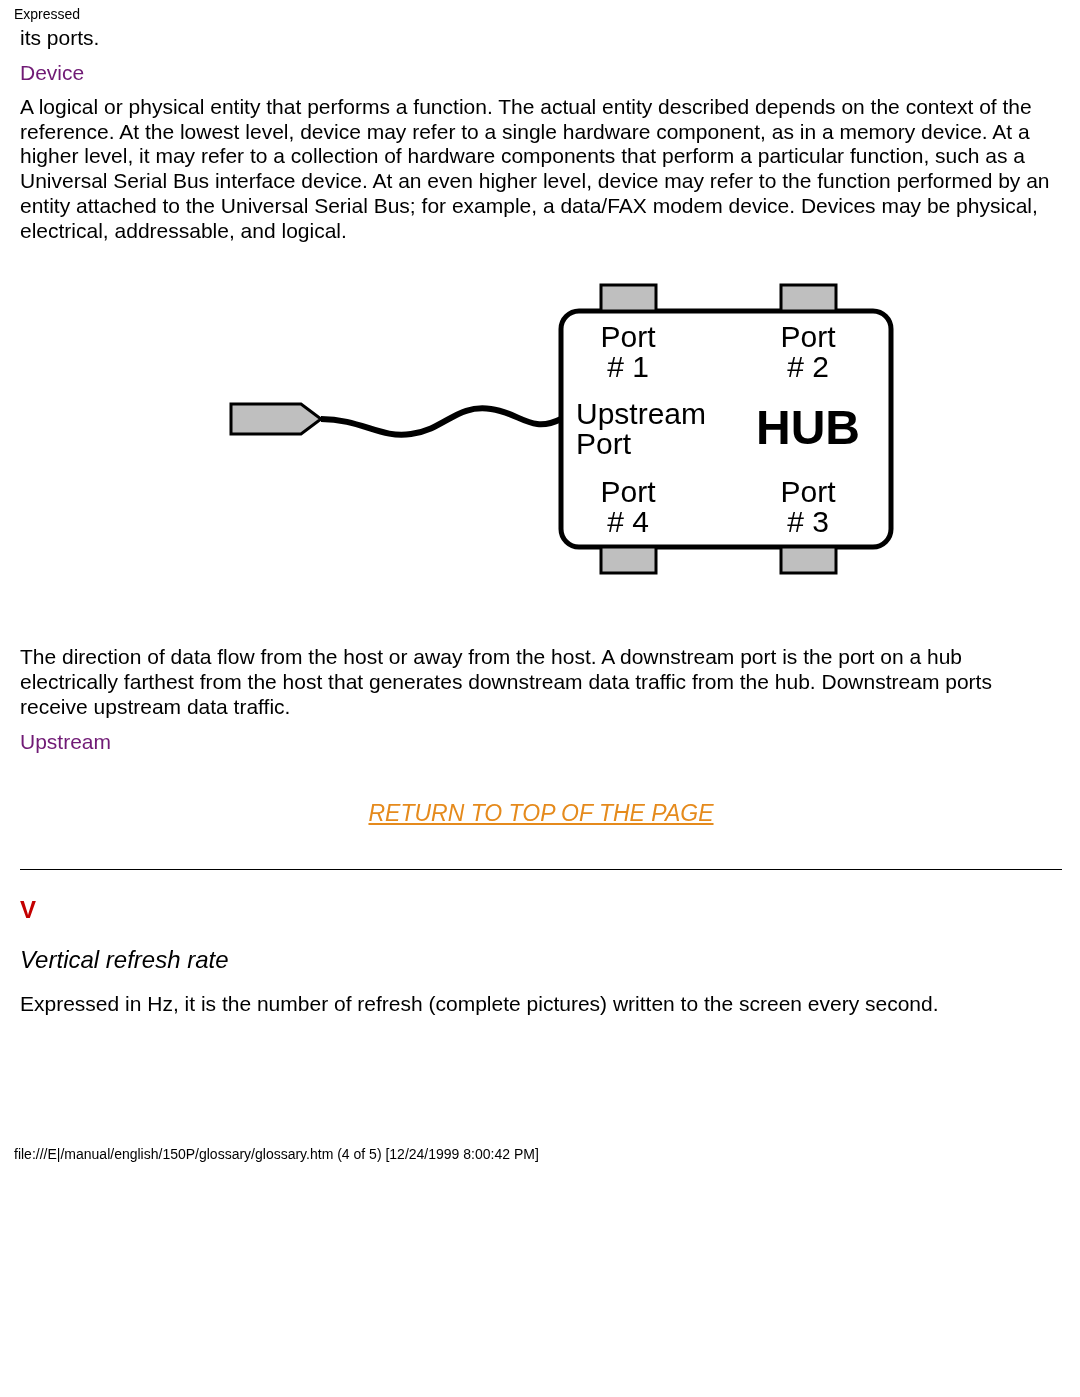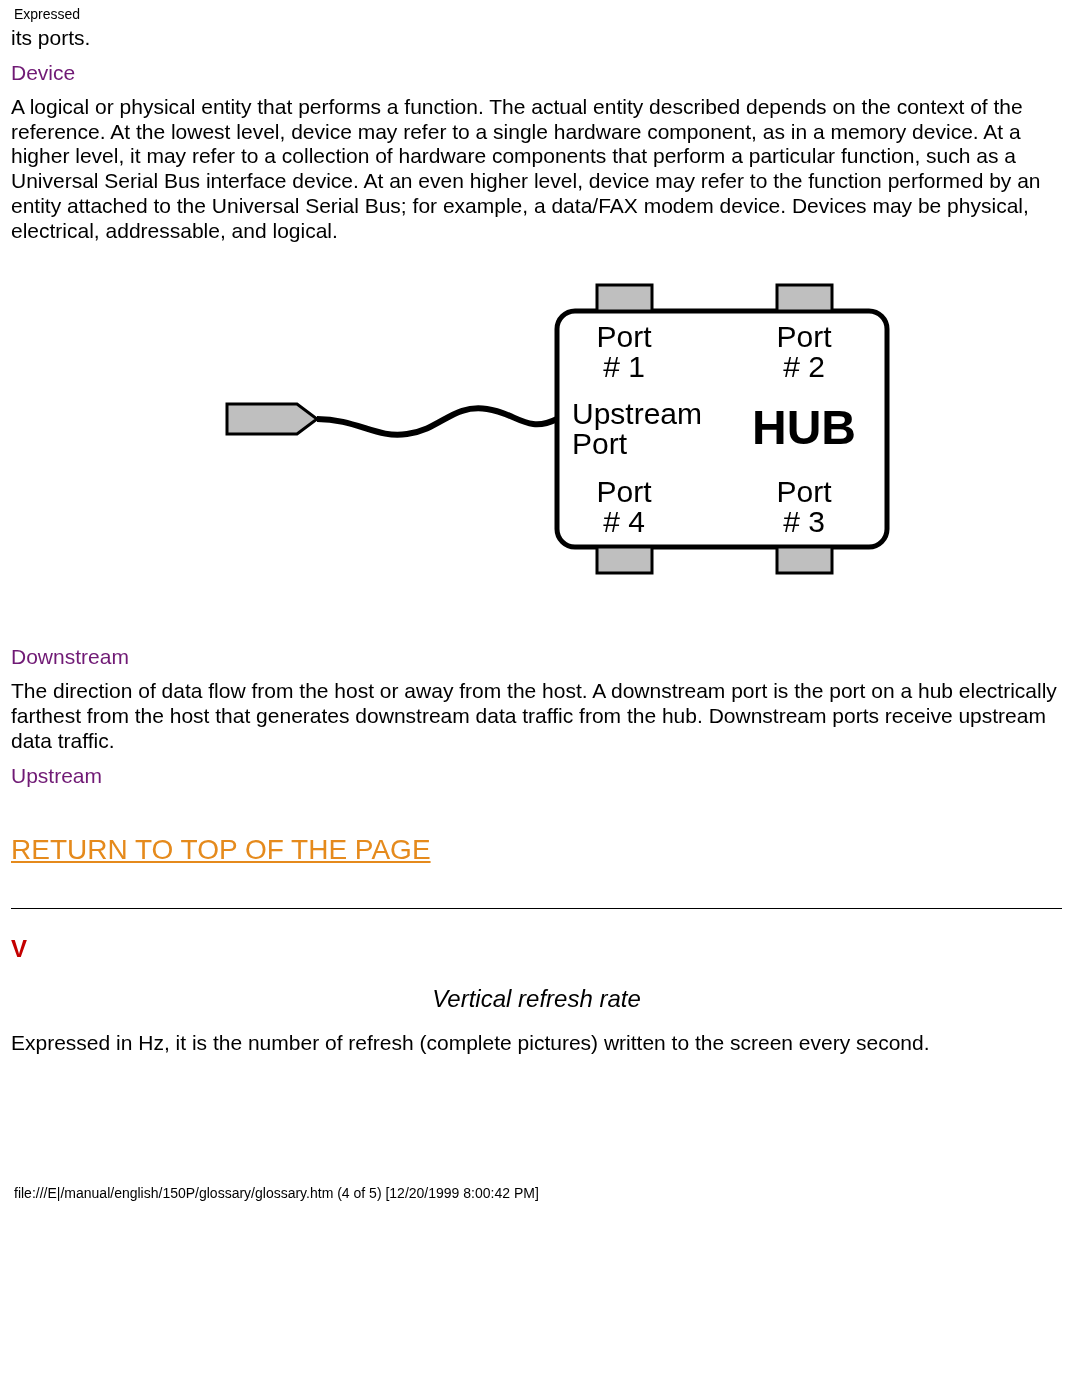"its ports." .page { padding: 0 18px 40px 11px -> 0 18px 40px 20px }
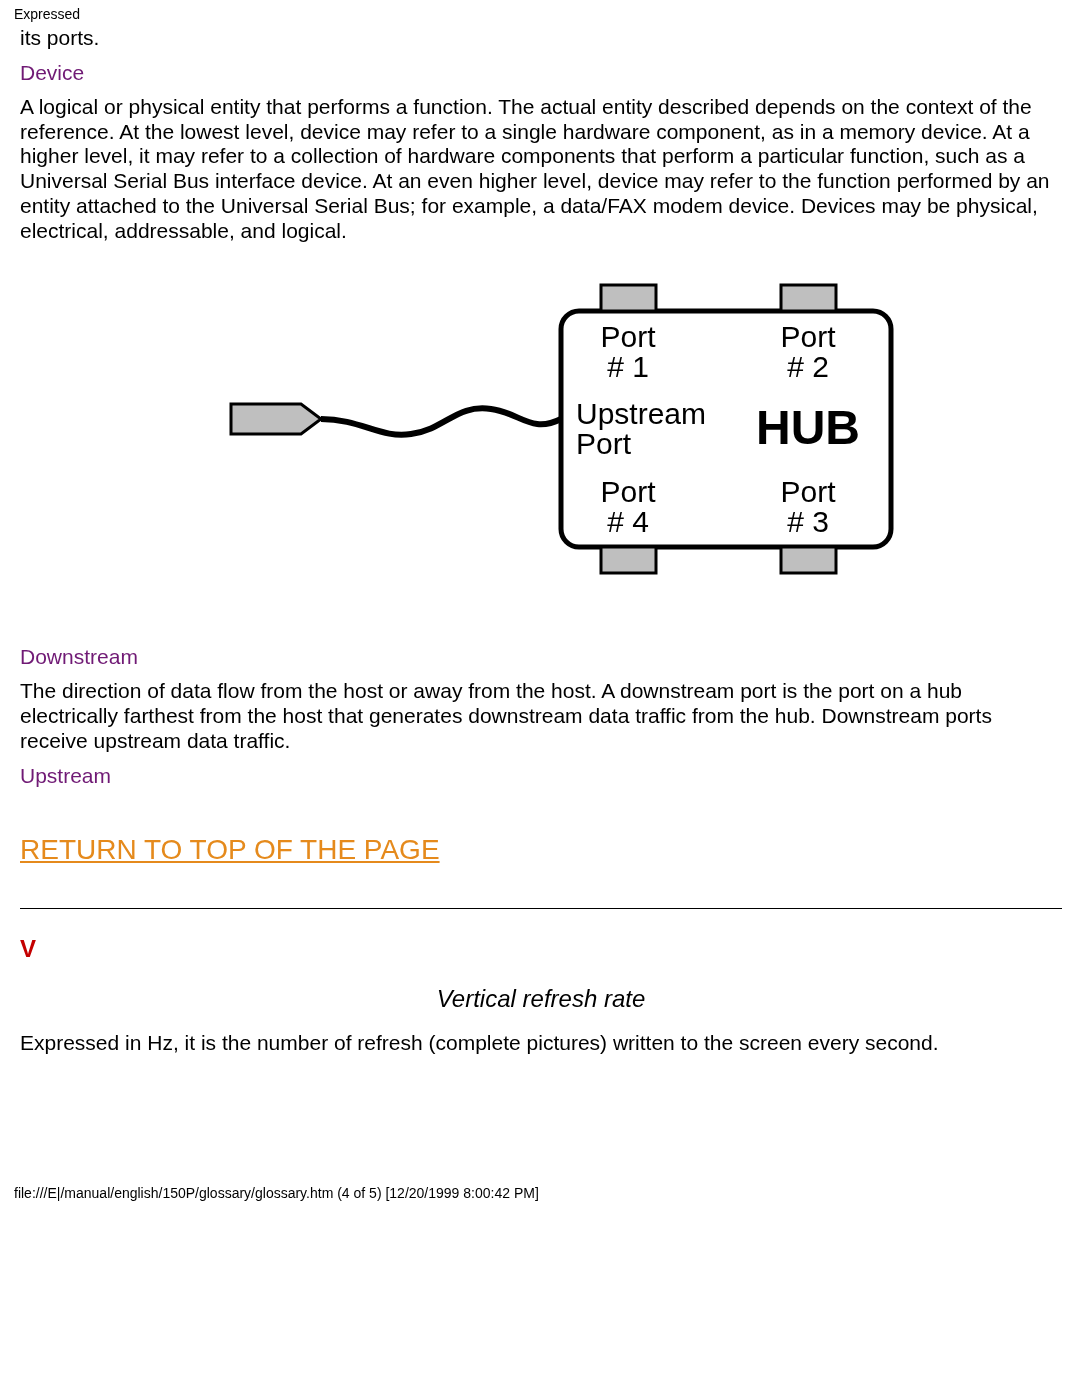"Downstream" a.term-link { html: <a>Downstream</a> -> none }
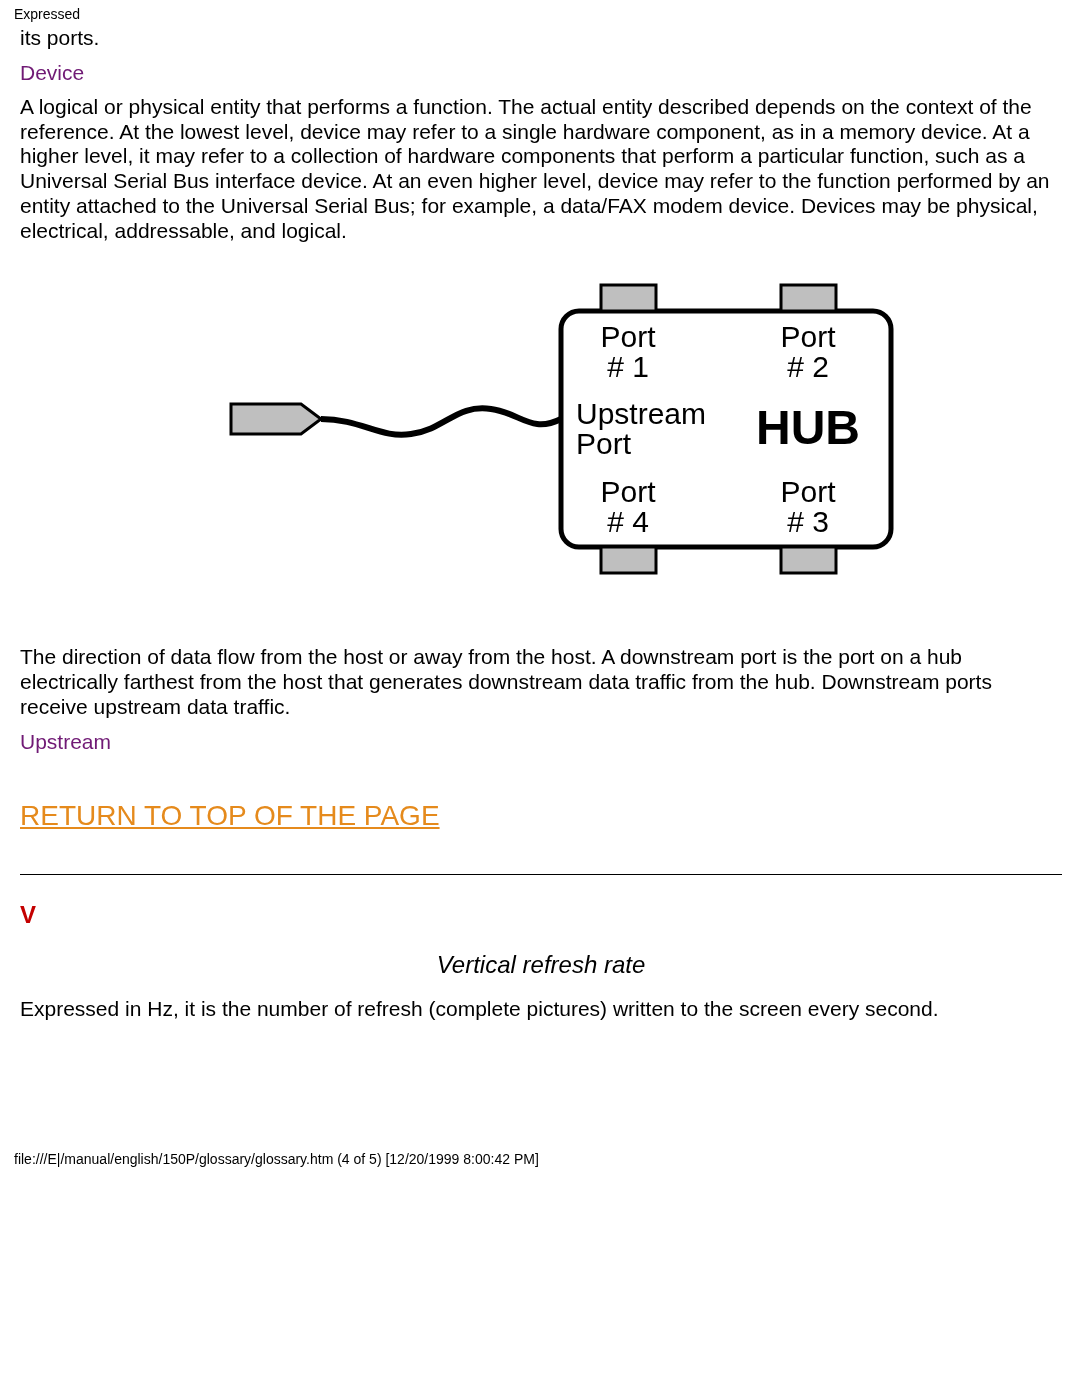"RETURN TO TOP OF THE" .return-link { font-size: 28px -> 23px; font-style: none -> italic; text-align: none -> center }
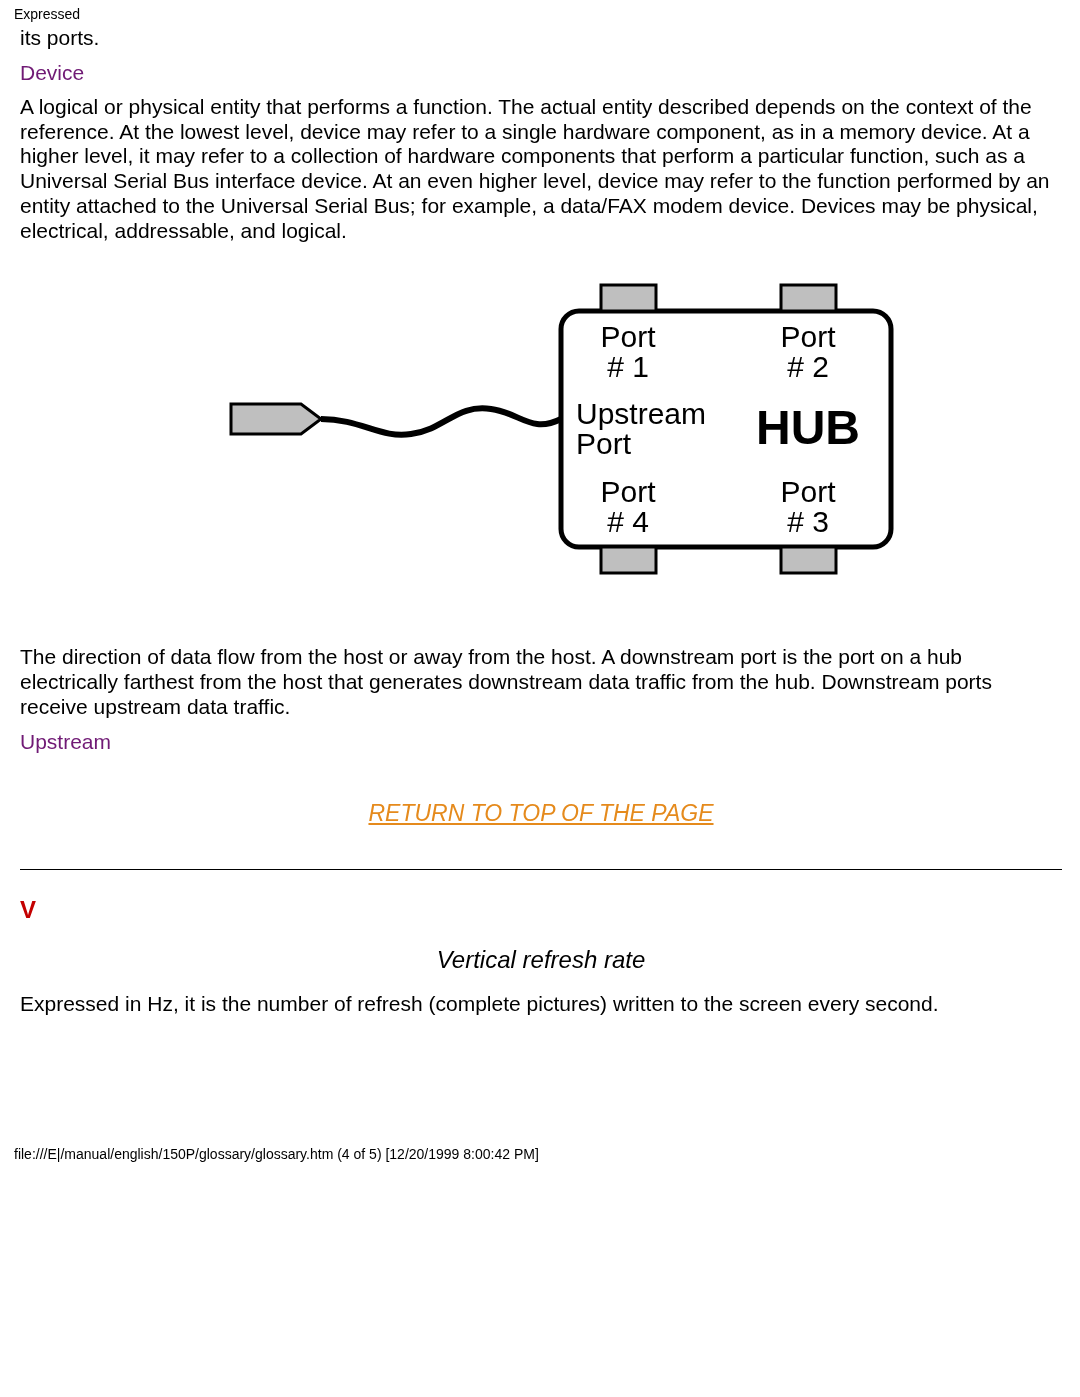"Vertical refresh rate" .subheading-italic { text-align: center -> none }
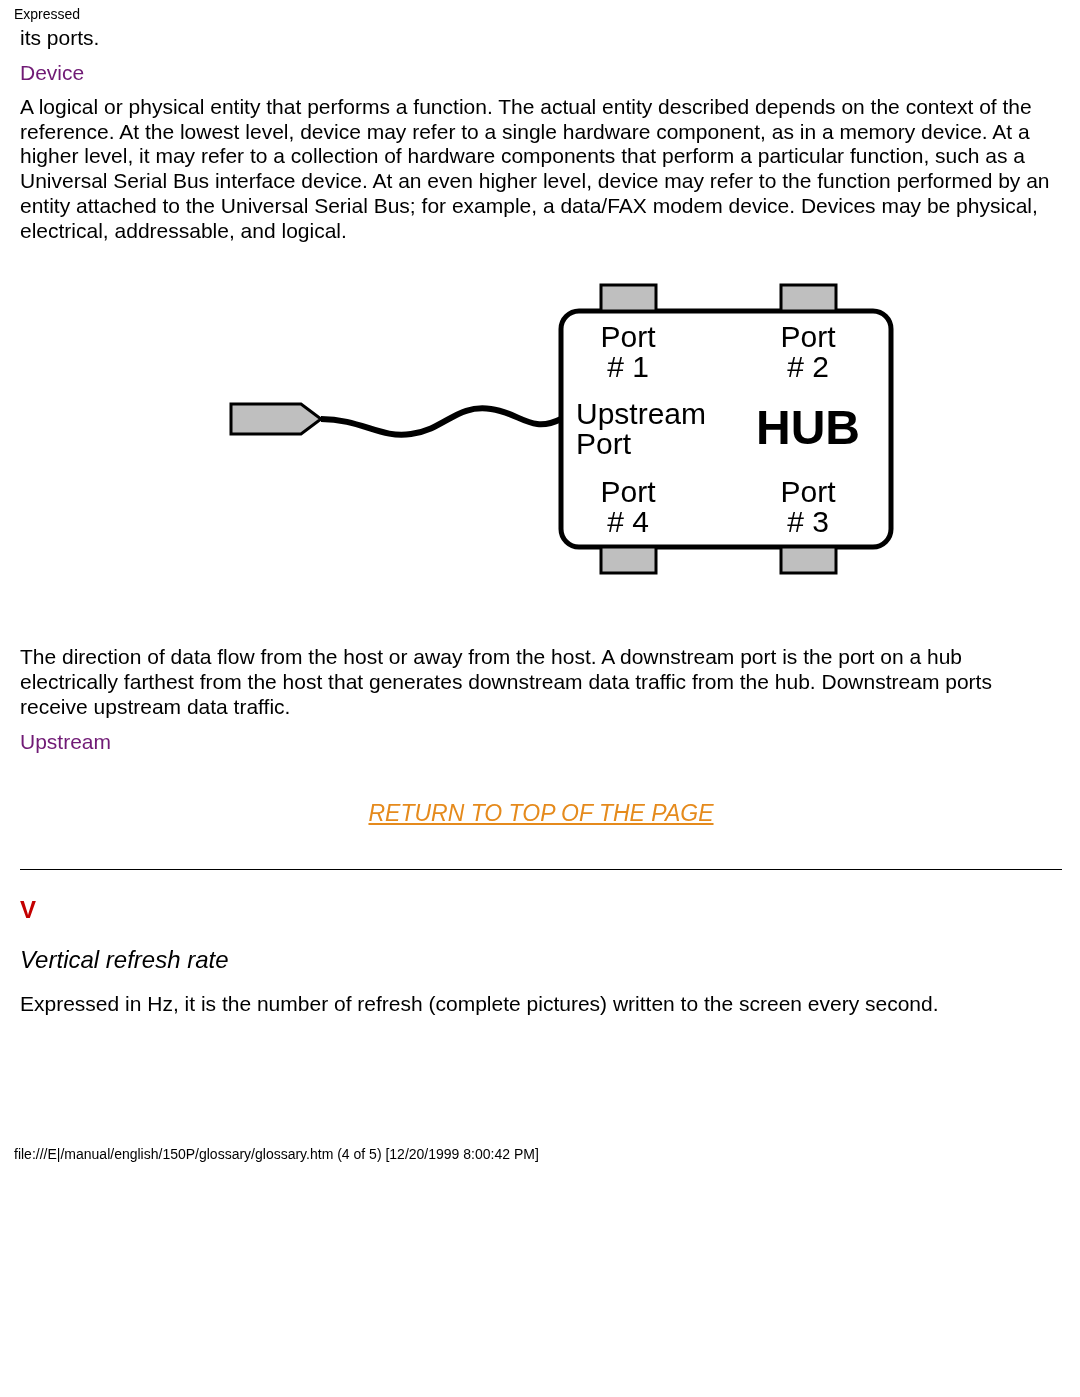"file:///E|/manual/english/150P/glossary/" div.footer-line { text: 12/20/1999 -> 12/24/1999 }
